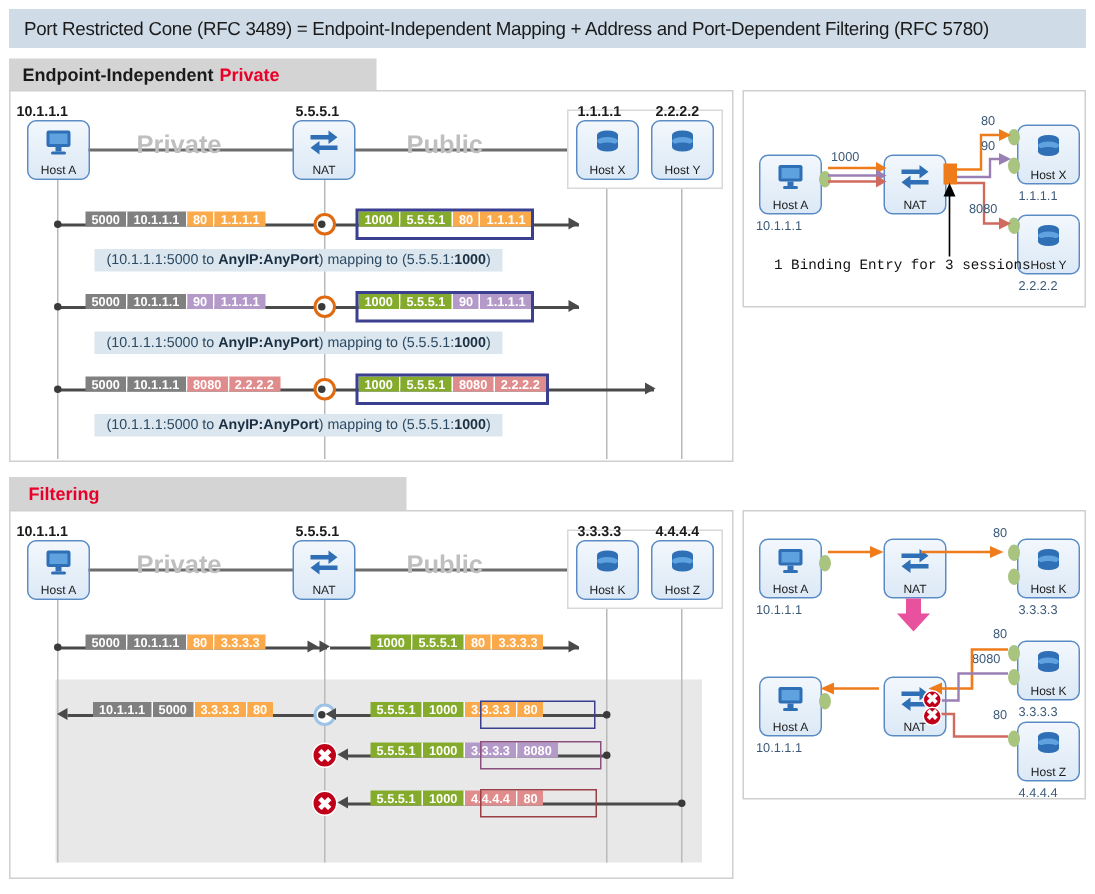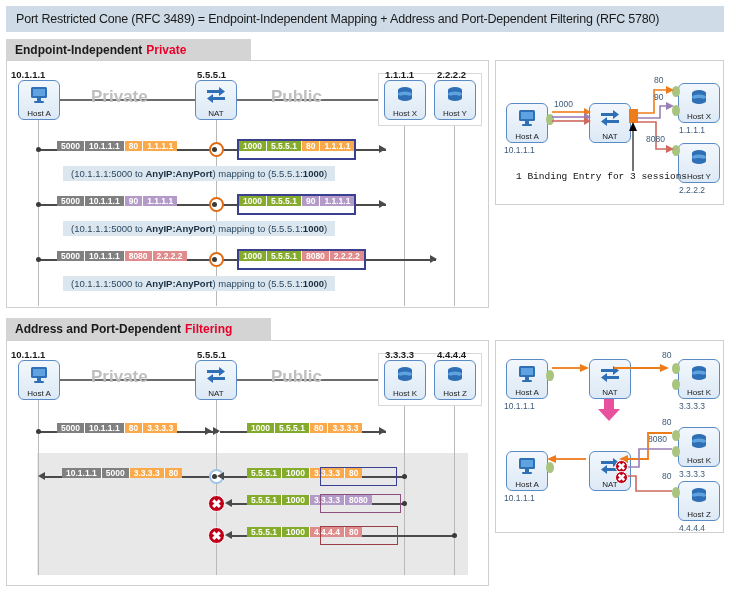"Address and Port-Dependent" span.t { html: <span>Address and Port-Dependent </span> -> none }
